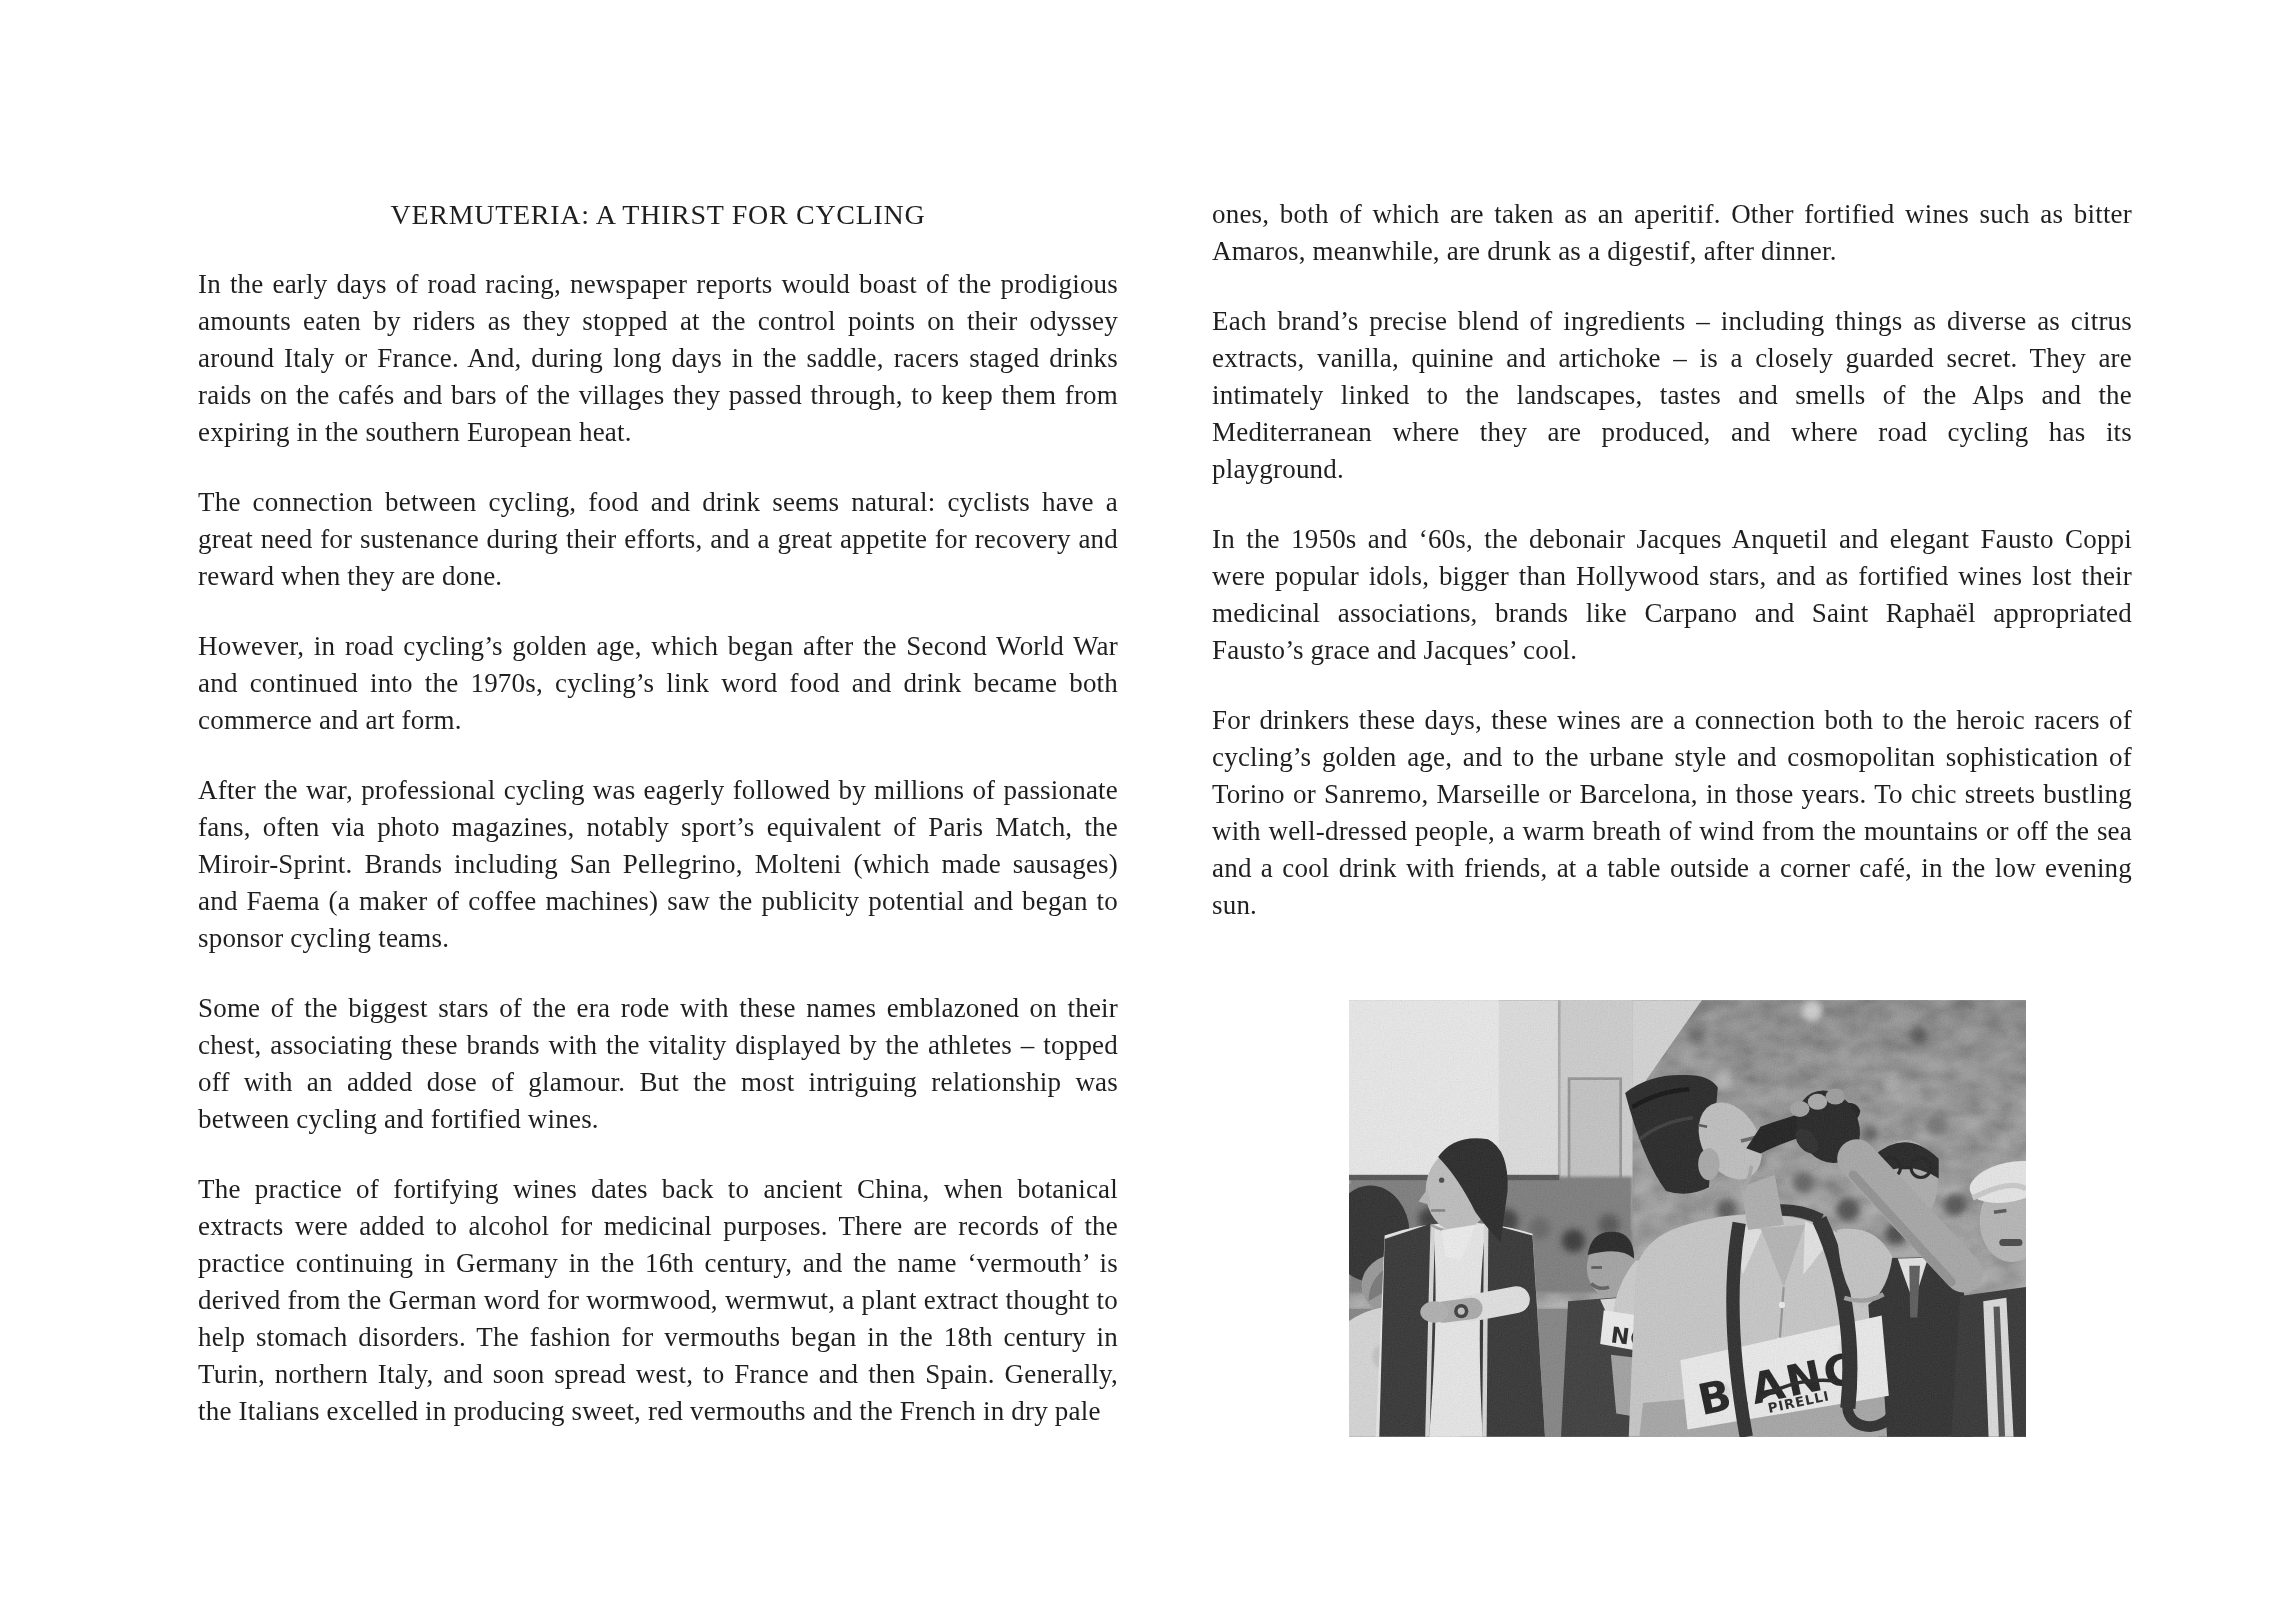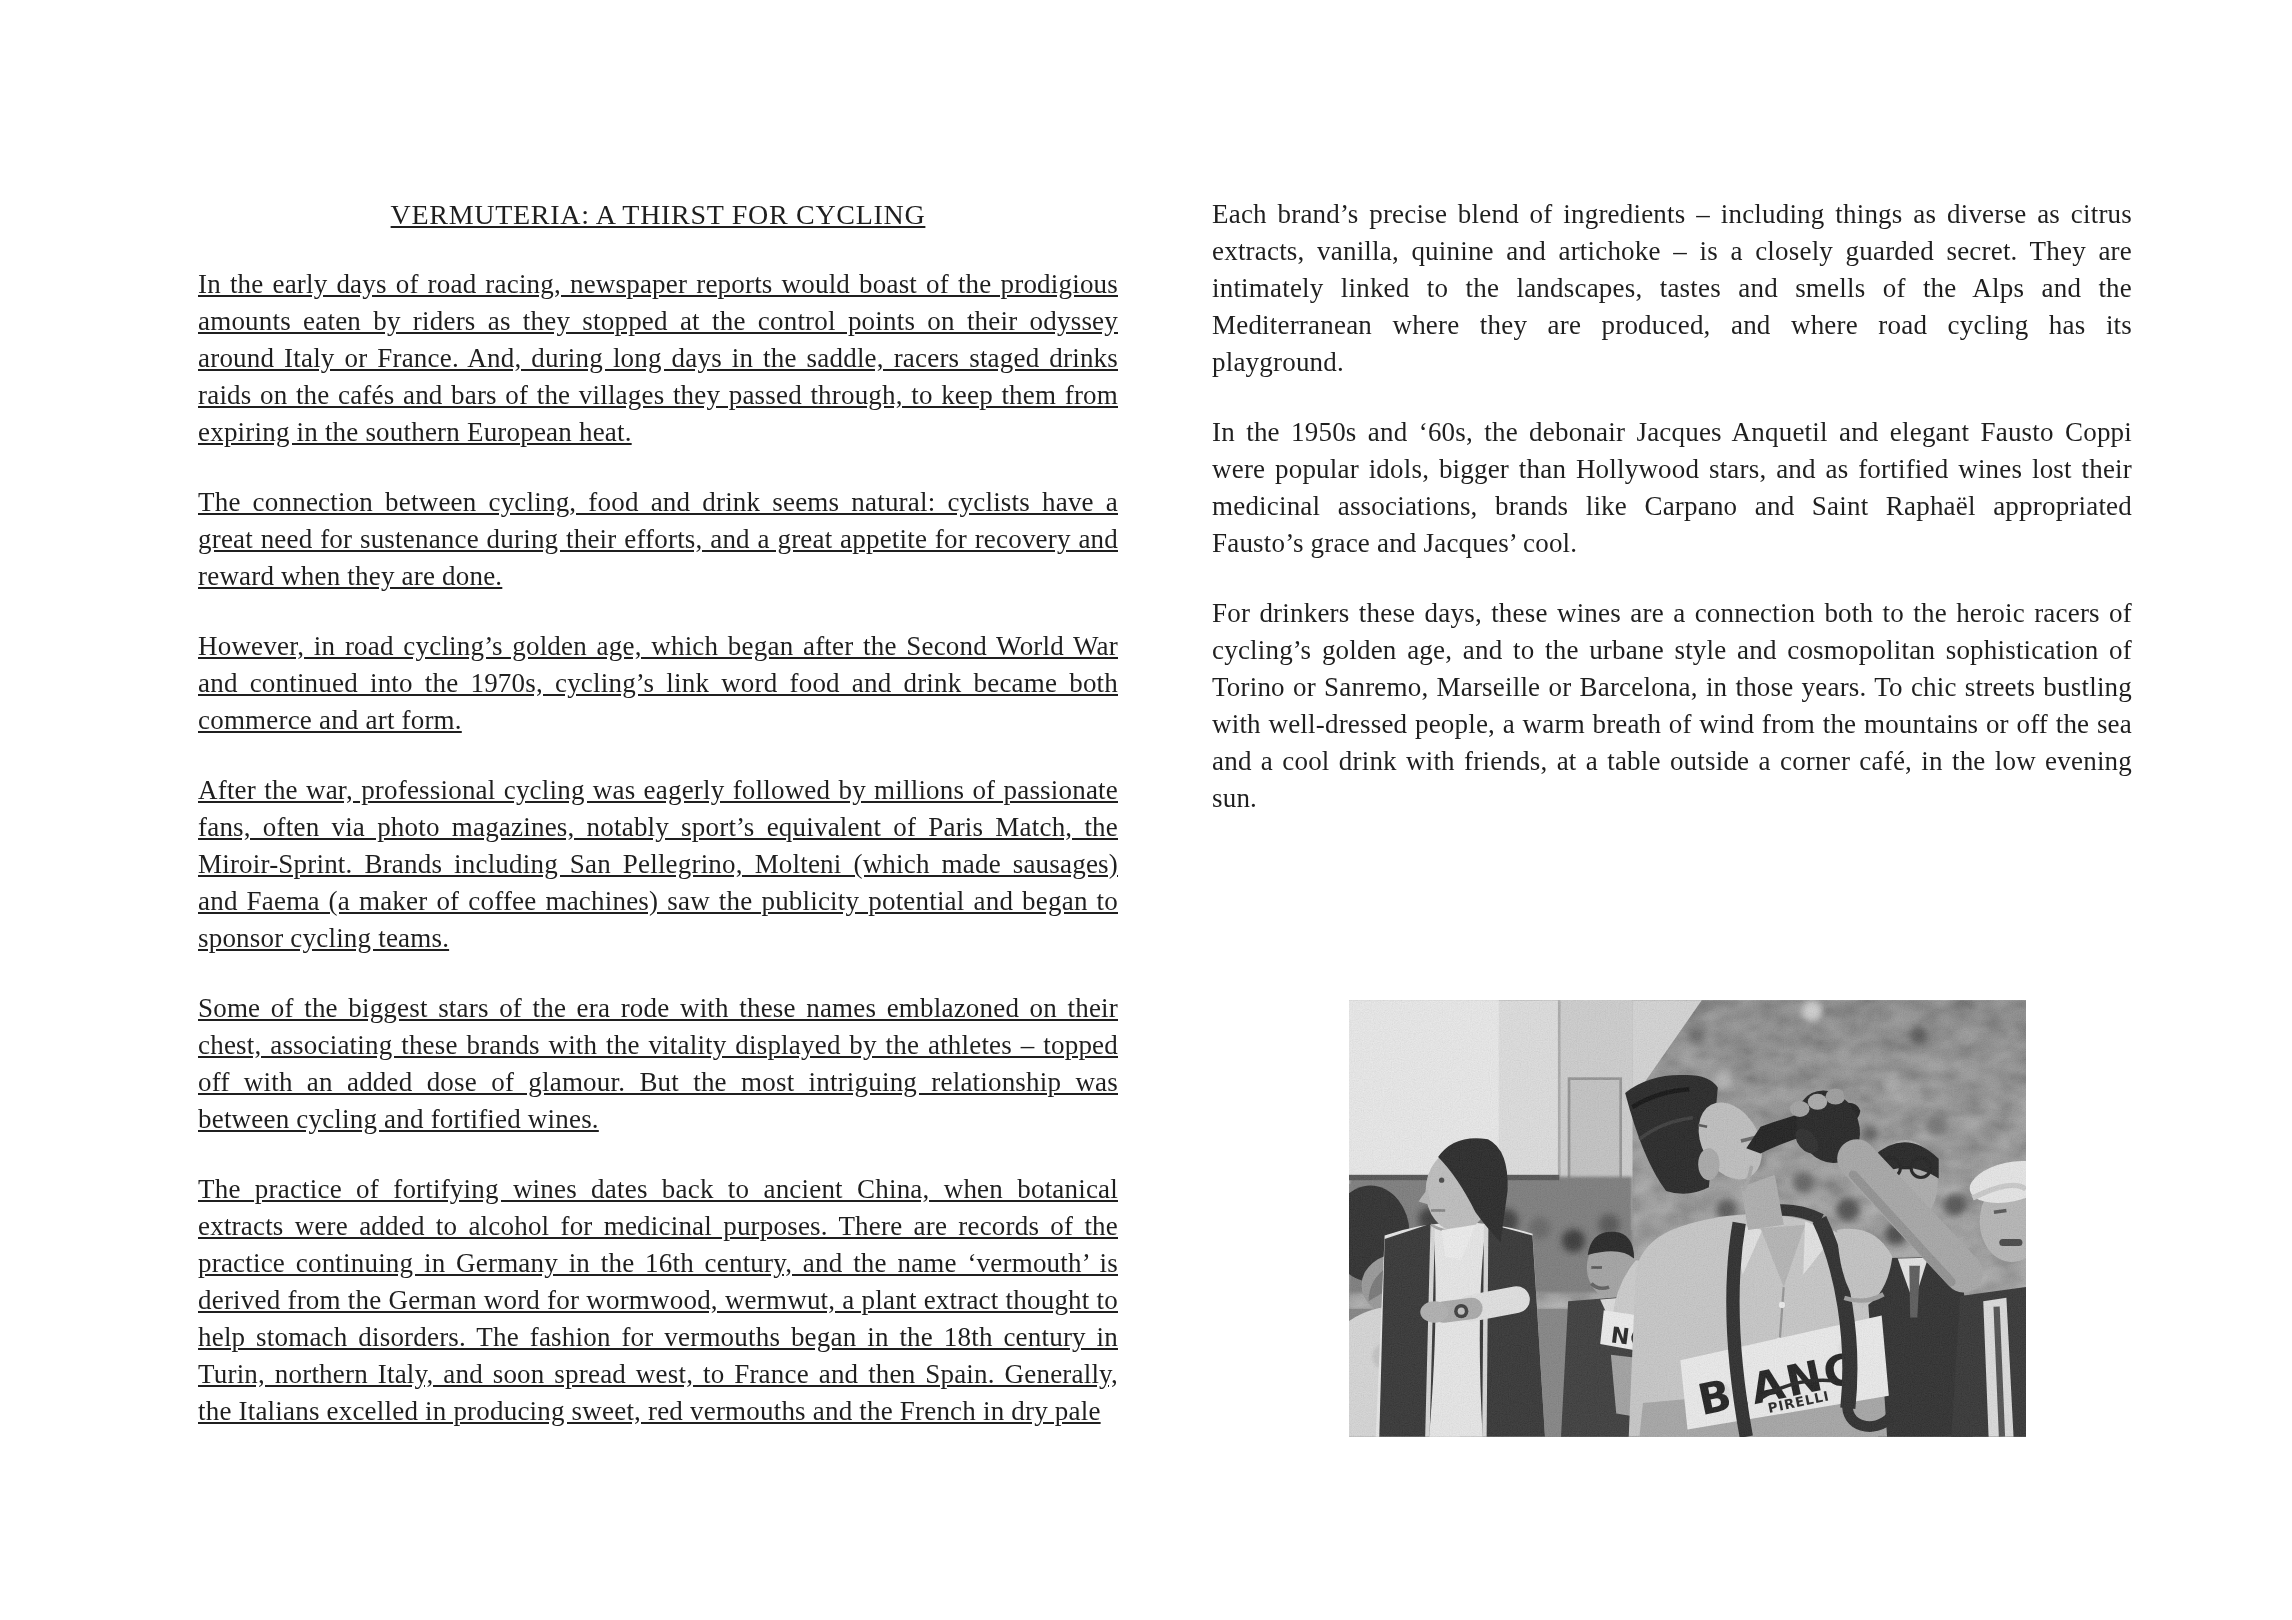"VERMUTERIA: A THIRST FOR CYCLING" .column-left { text-decoration: underline -> none }
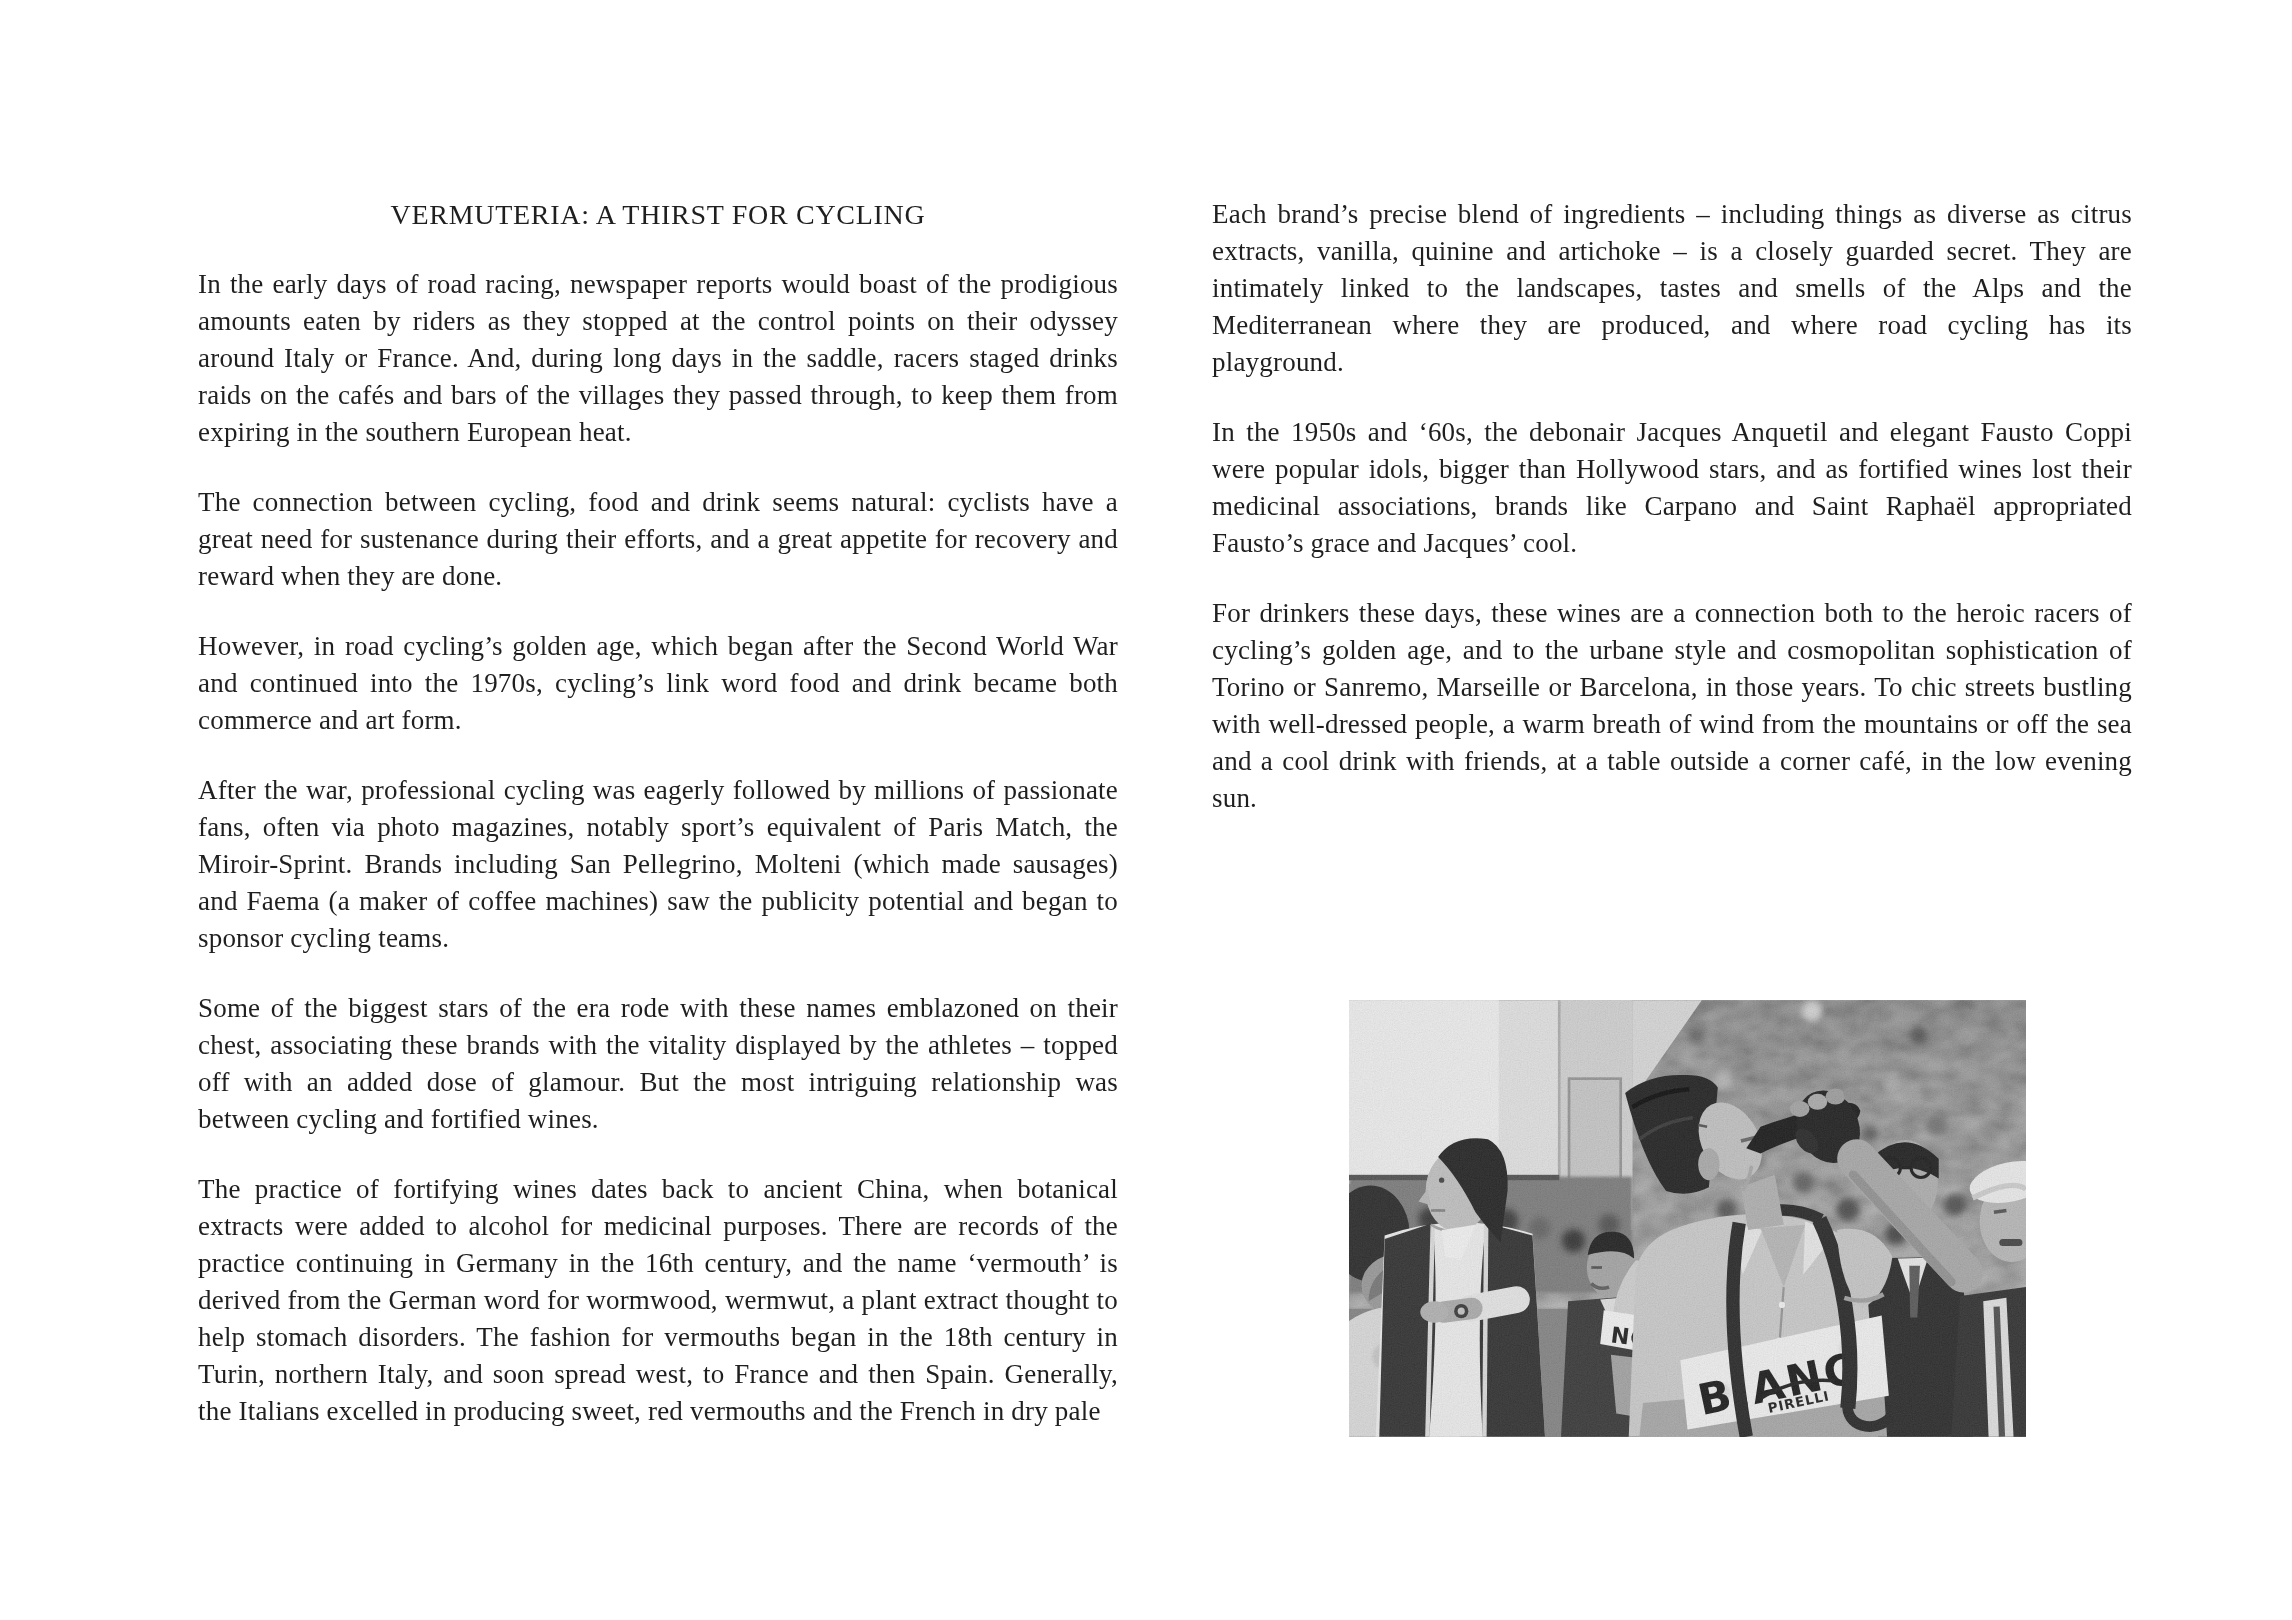"ones, both of which are" p { html: none -> <p>ones, both of which are taken as an aperitif. Other fortified wines such as bitter Amaros, meanwhile, are drunk as a digestif, after dinner.</p> }
